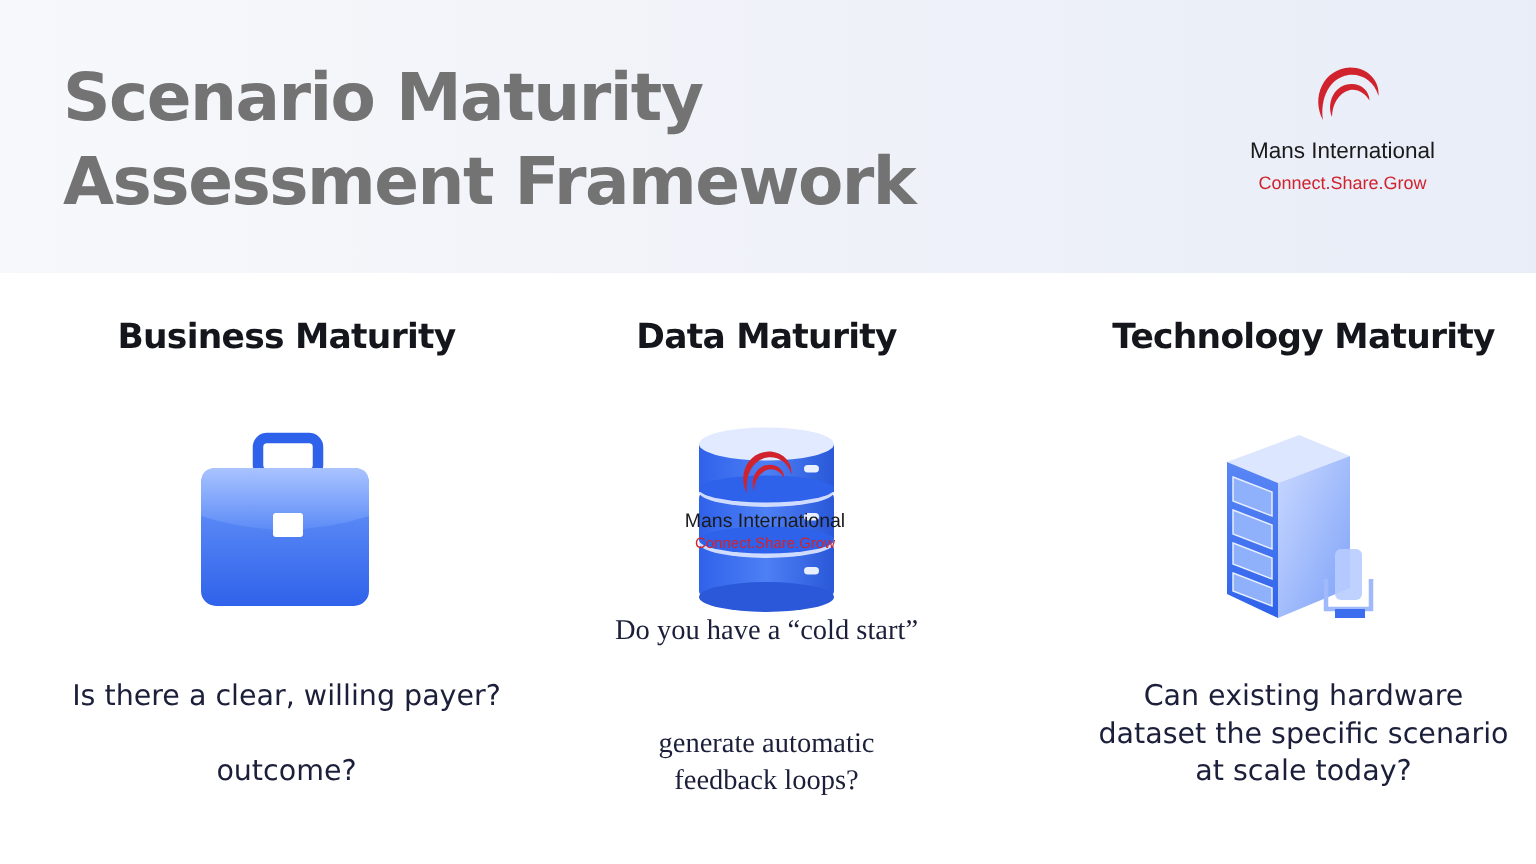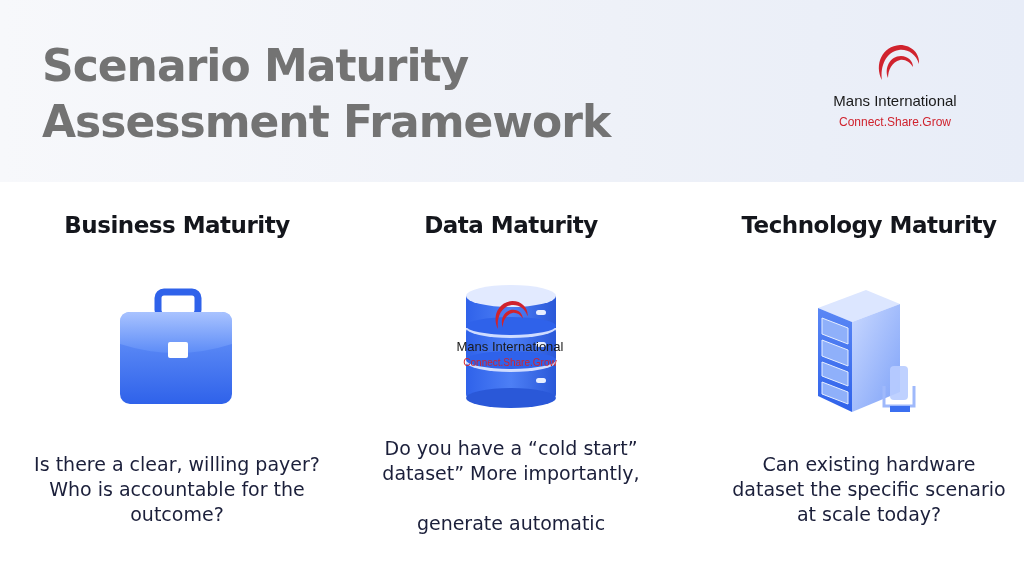"Business Maturity" div.col { left: 12px -> 26px }
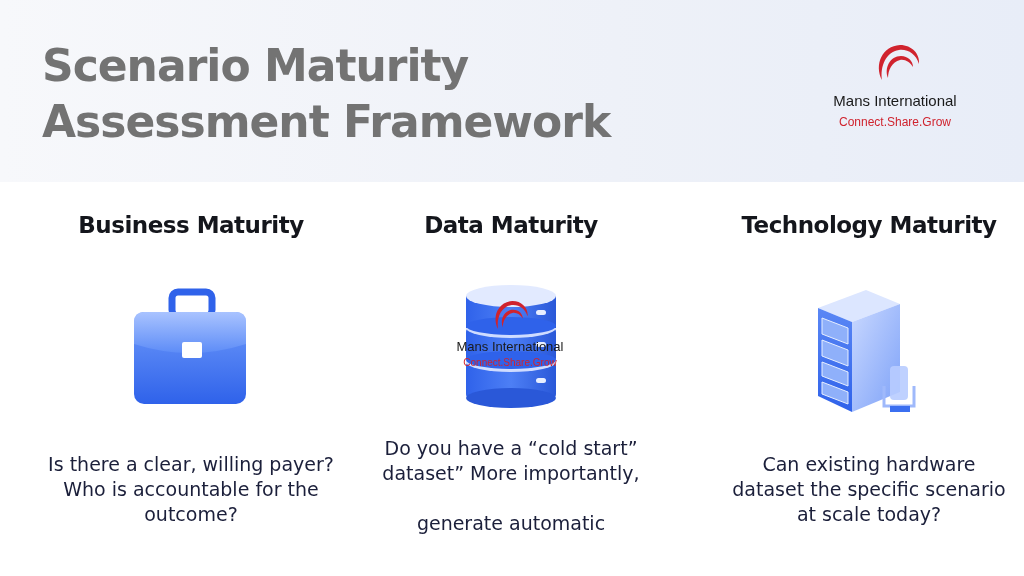"Do you have a “cold" div.col-text { font-family: none -> Liberation Serif, serif; top: 224px -> 196px }
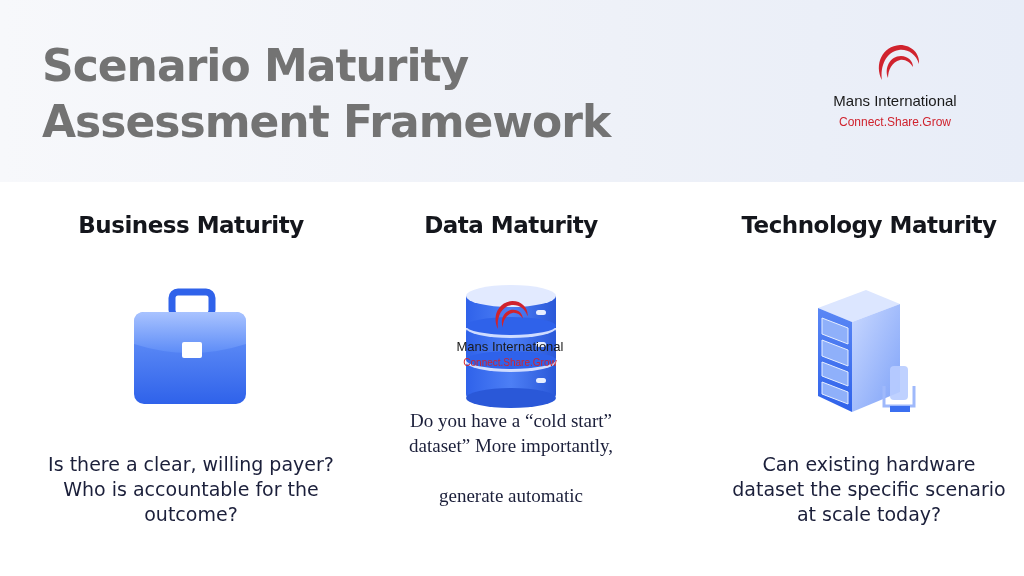"dataset” More importantly," span { html: <span>dataset” More importantly,</span> -> none }
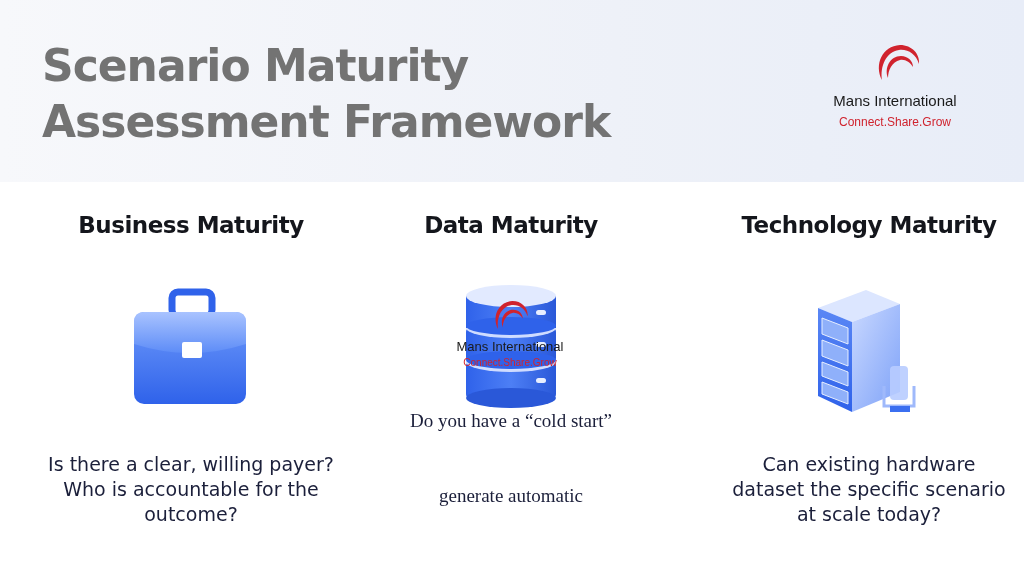"Who is accountable for the" span { html: <span>Who is accountable for the</span> -> none }
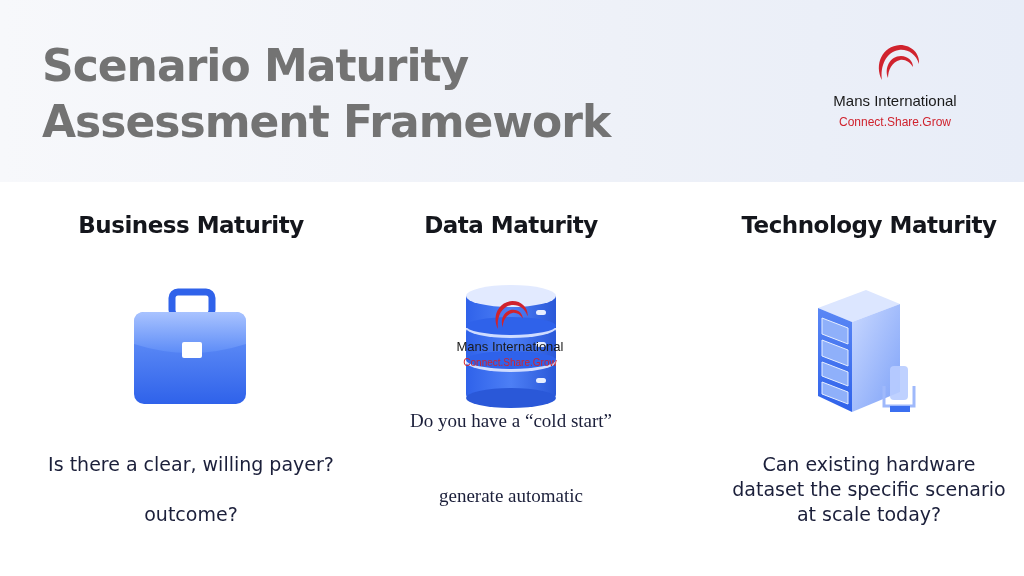"feedback loops?" span { html: none -> <span>feedback loops?</span> }
